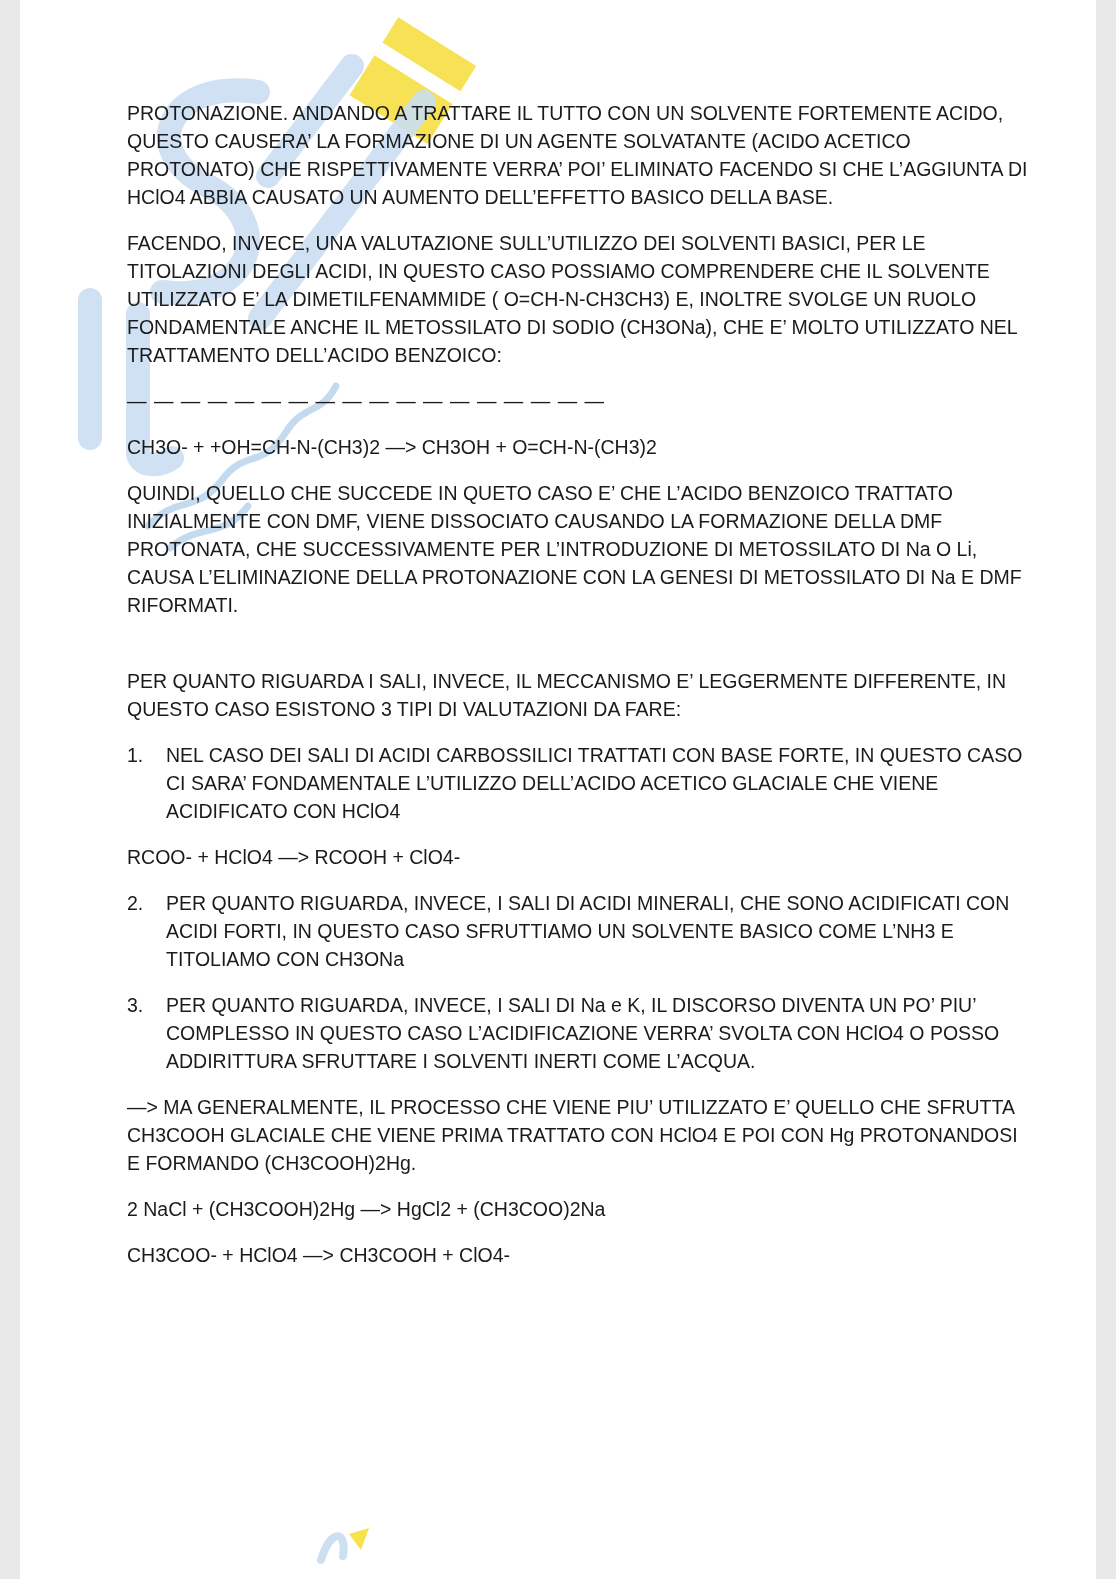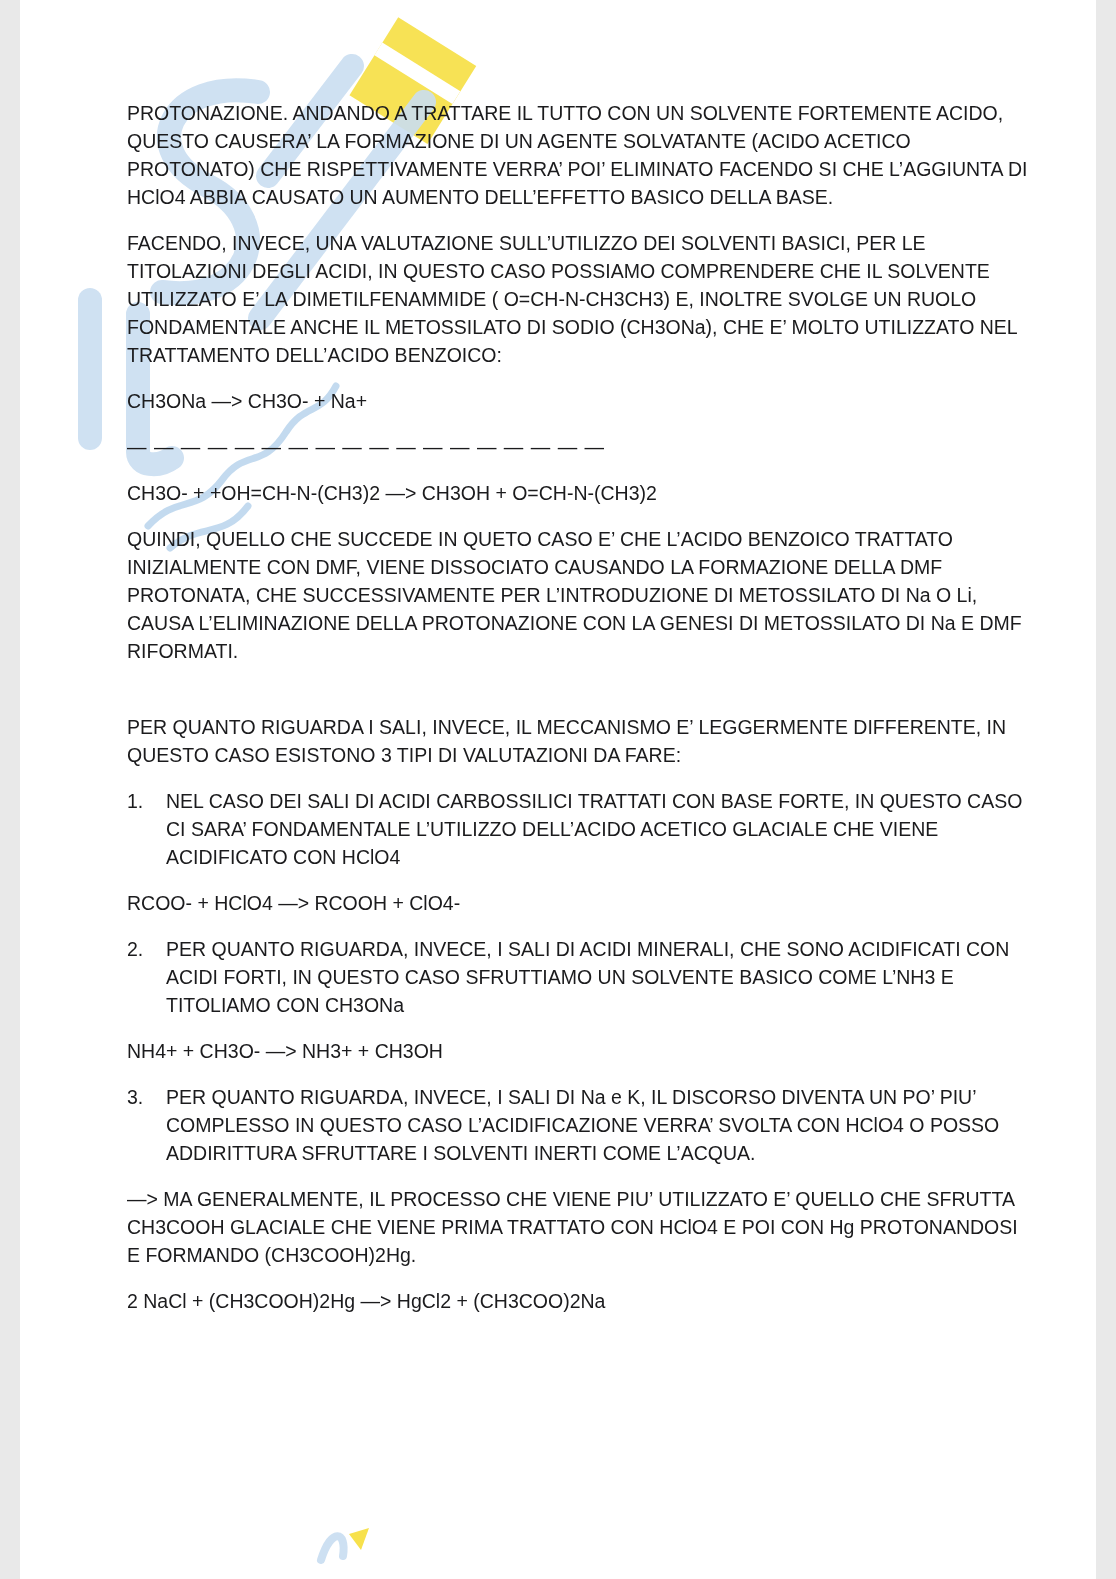"CH3ONa —> CH3O- + Na+" p.eq { html: <p>CH3ONa —&gt; CH3O- + Na+</p> -> none }
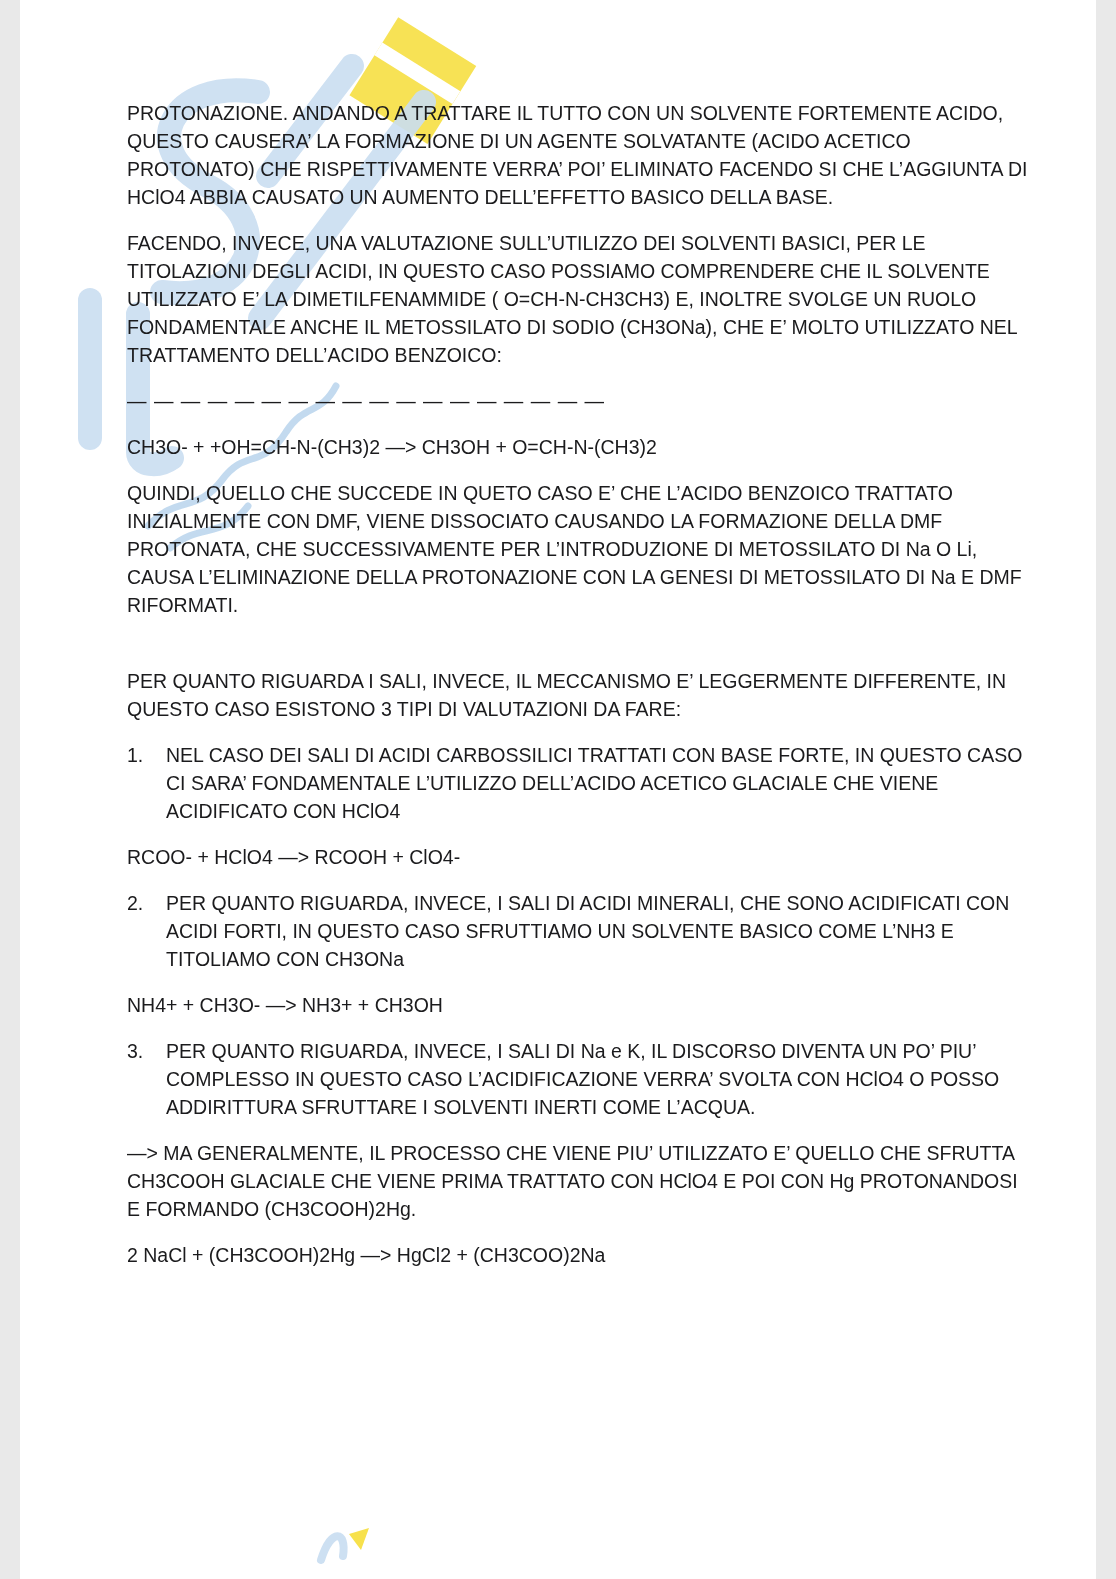"NH4+ + CH3O- —> NH3+" p.eq { html: <p>NH4+ + CH3O- —&gt; NH3+ + CH3OH</p> -> none }
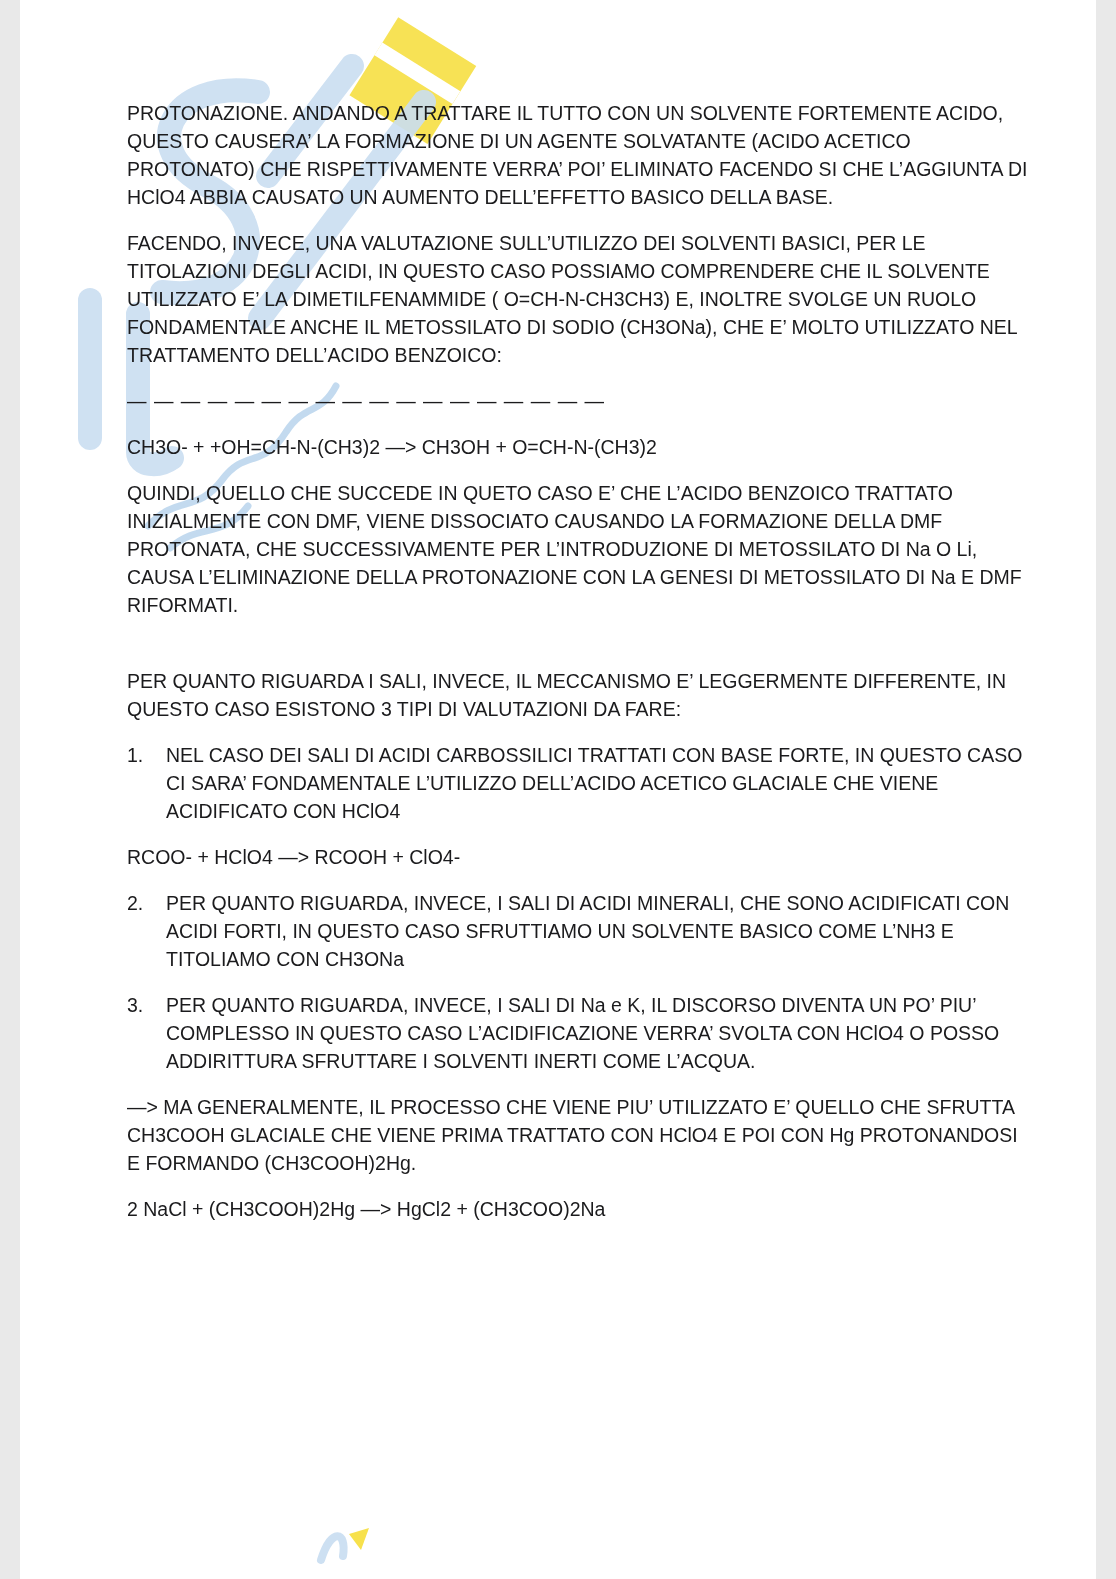"CH3COO- + HClO4 —> CH3COOH" p.eq { html: none -> <p>CH3COO- + HClO4 —&gt; CH3COOH + ClO4-</p> }
